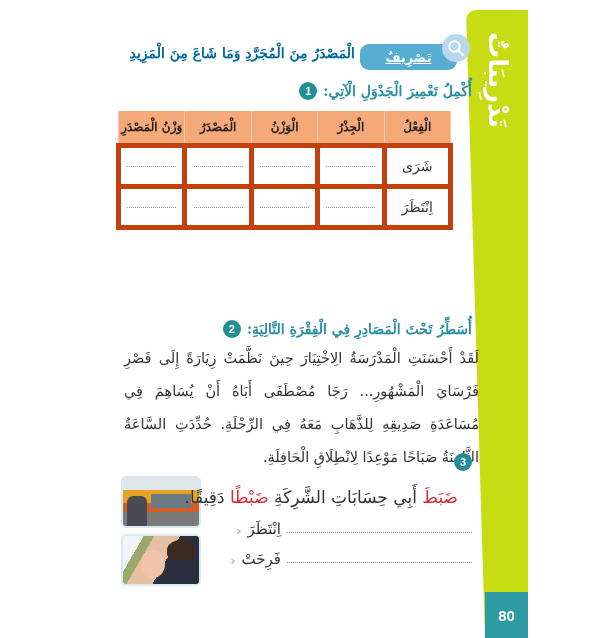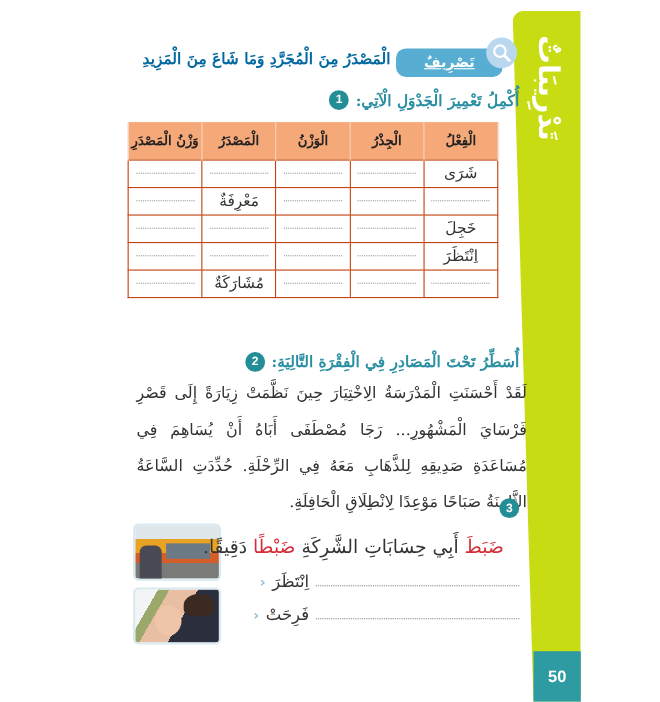"شَرَى" .conj-table td { border: 1px solid #c2410c -> 5px solid #c2410c; height: 25px -> 41px }
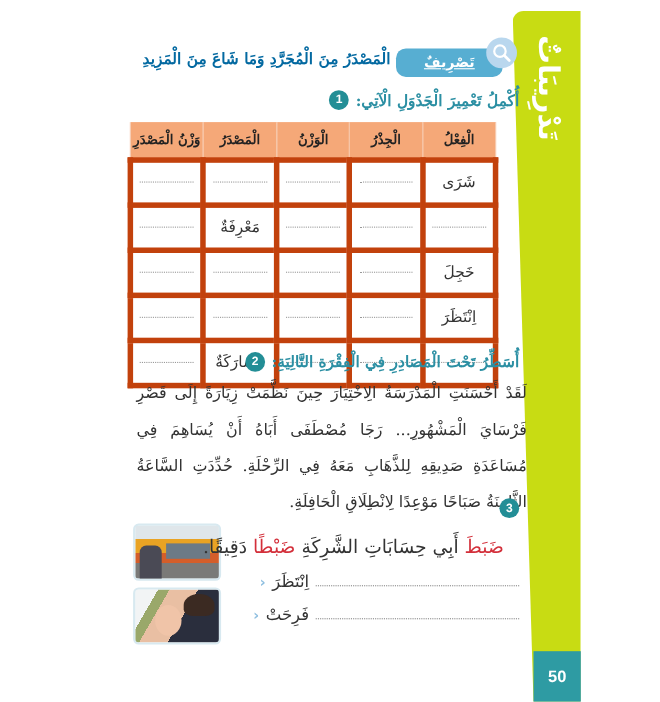"مَعْرِفَةٌ" tr { html: <tr> <td><span></span></td> <td><span></span></td> <td><span></span></td> <td>مَعْرِفَةٌ</td> <td><span></span></td> </tr> -> none }
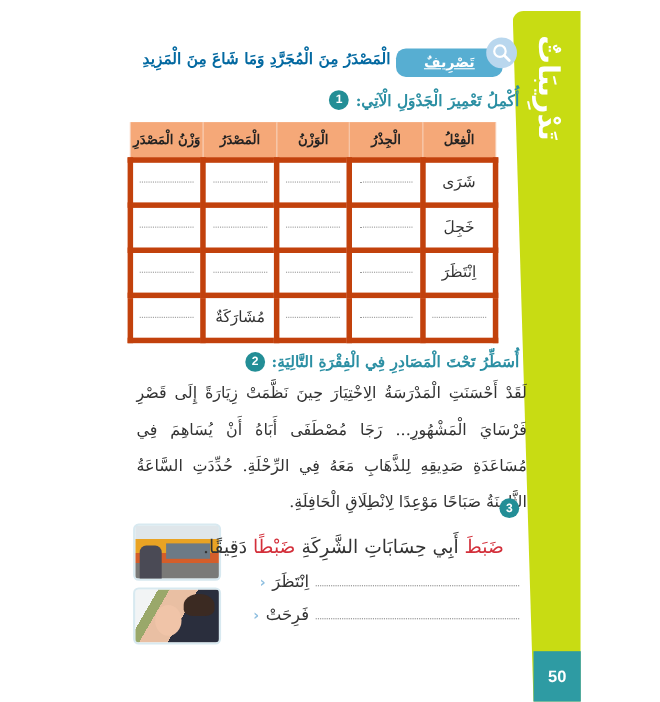"خَجِلَ" tr { html: <tr> <td>خَجِلَ</td> <td><span></span></td> <td><span></span></td> <td><span></span></td> <td><span></span></td> </tr> -> none }
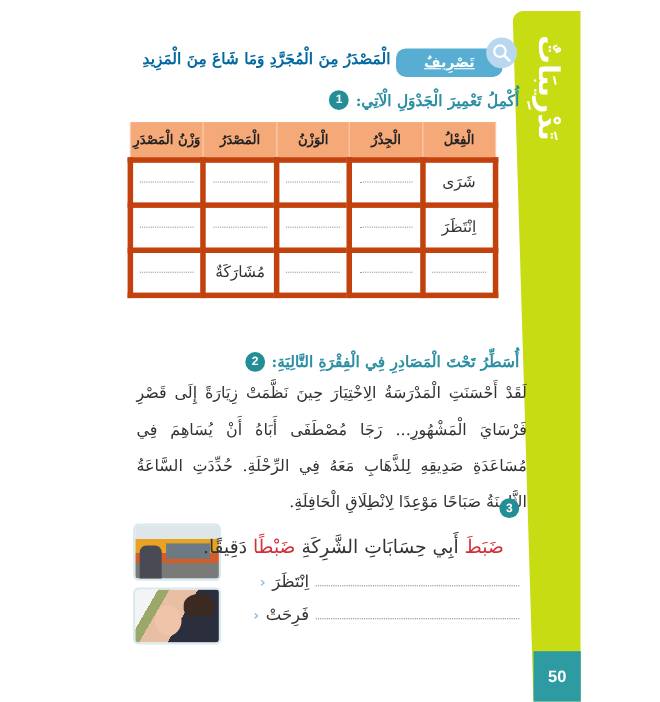"مُشَارَكَةٌ" tr { html: <tr> <td><span></span></td> <td><span></span></td> <td><span></span></td> <td>مُشَارَكَةٌ</td> <td><span></span></td> </tr> -> none }
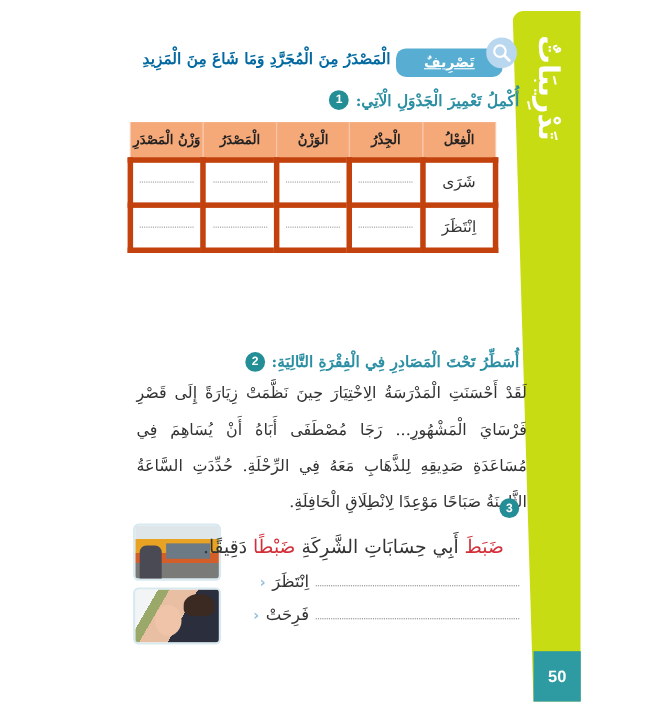"50" div.page-num-box { text: 50 -> 80 }
